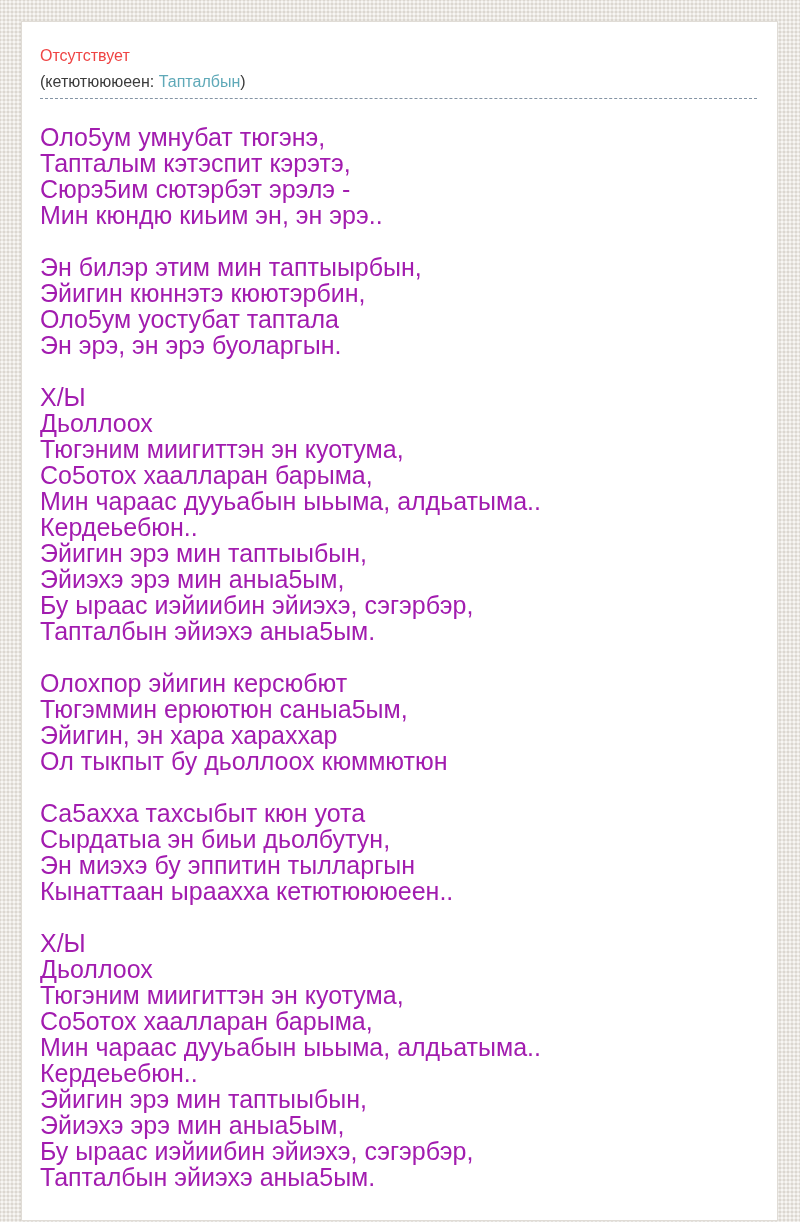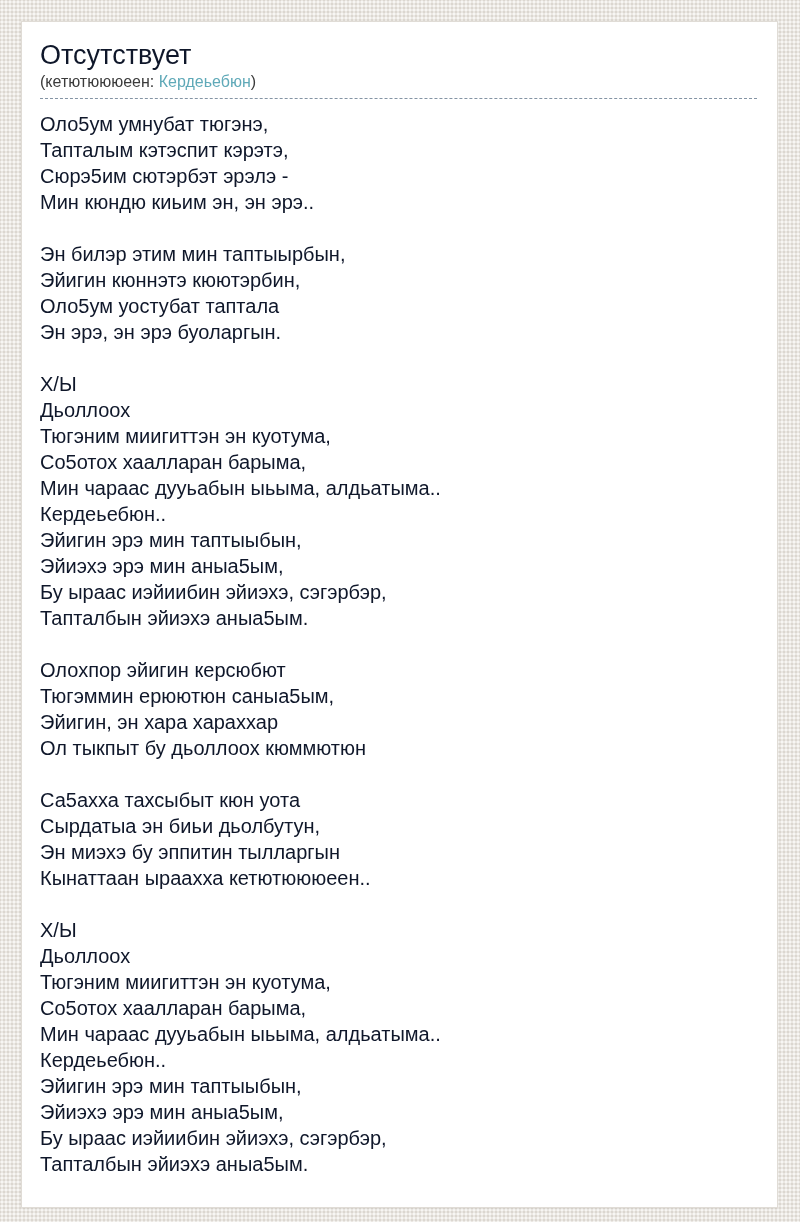"Отсутствует" .song-title { color: #0f172a -> #ef4444; font-size: 27px -> 16px }
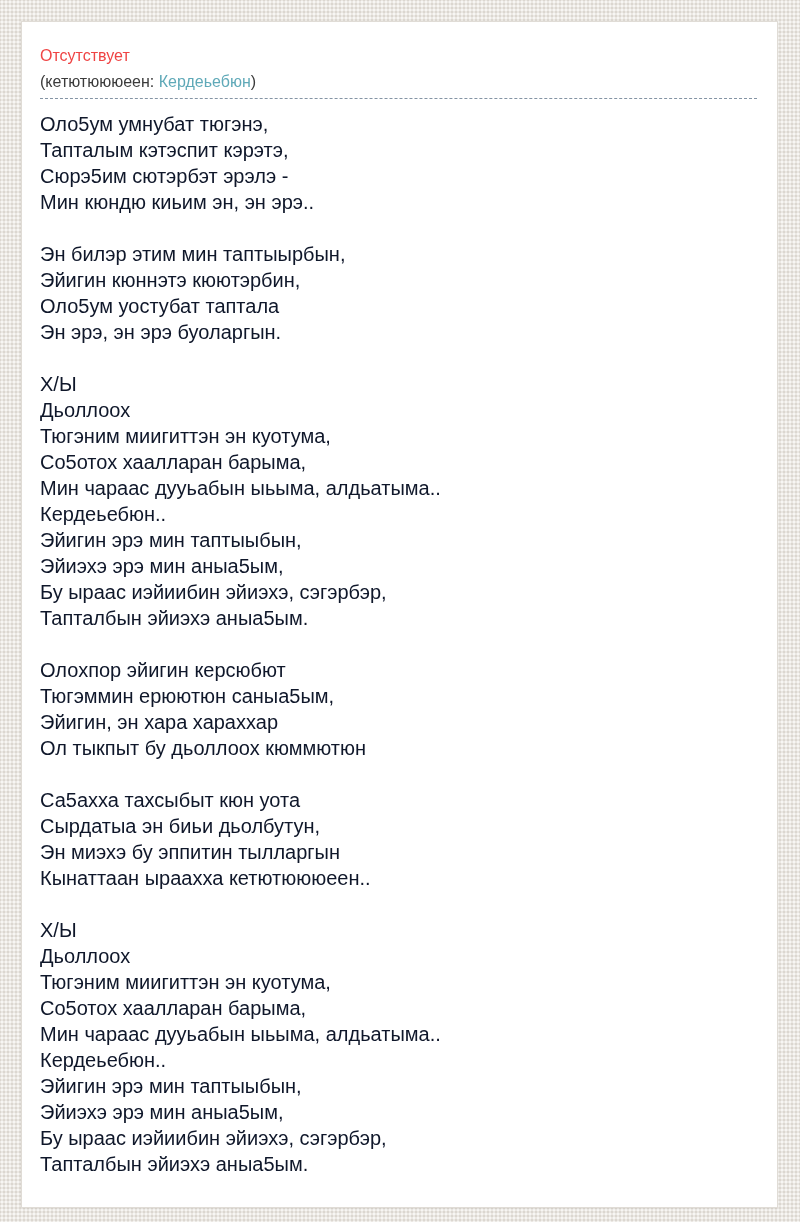"Кердеьебюн" a.artist-link { text: Кердеьебюн -> Тапталбын }
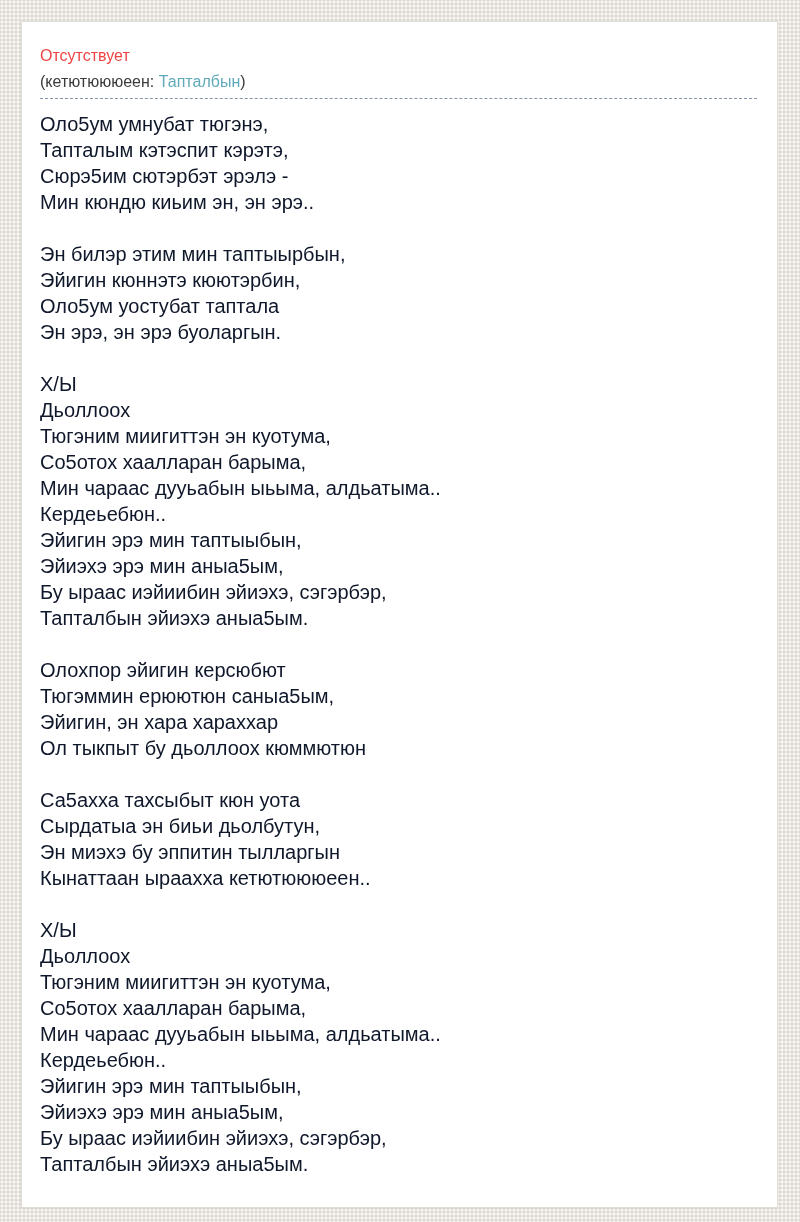"Оло5ум умнубат тюгэнэ," .lyrics { color: #0f172a -> #a21caf; font-size: 20px -> 25px; margin-top: 12px -> 25px }
